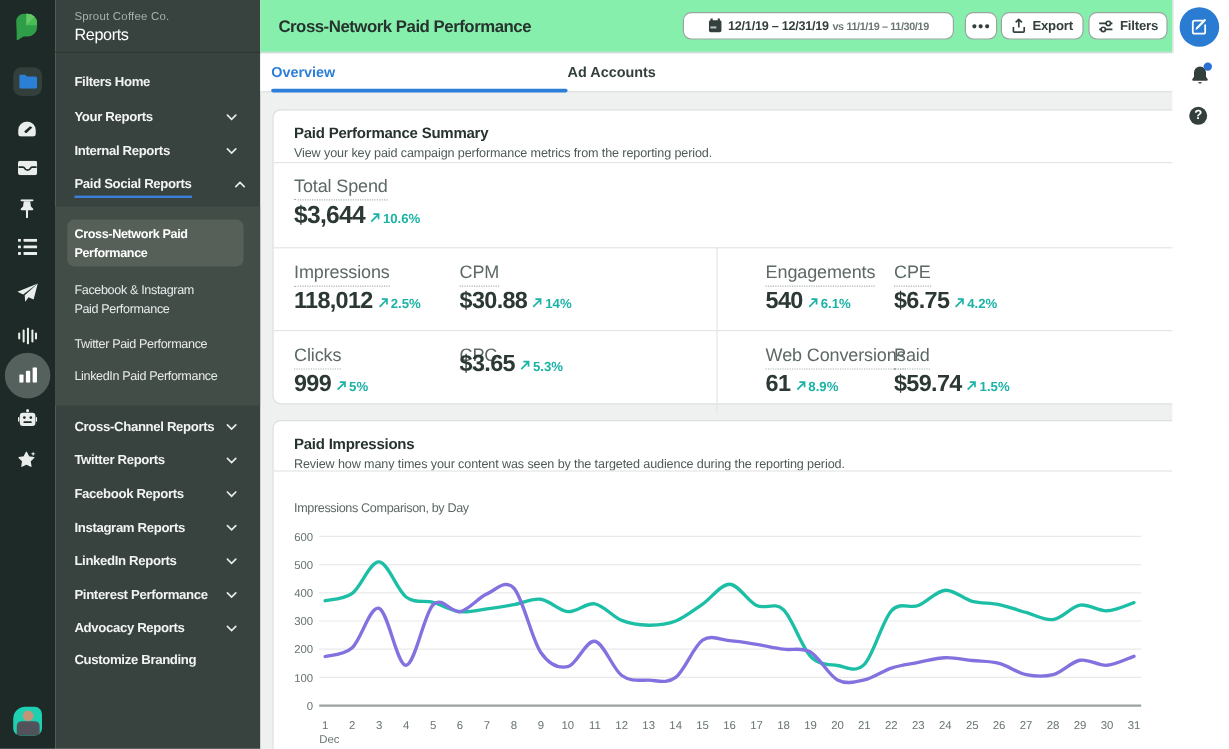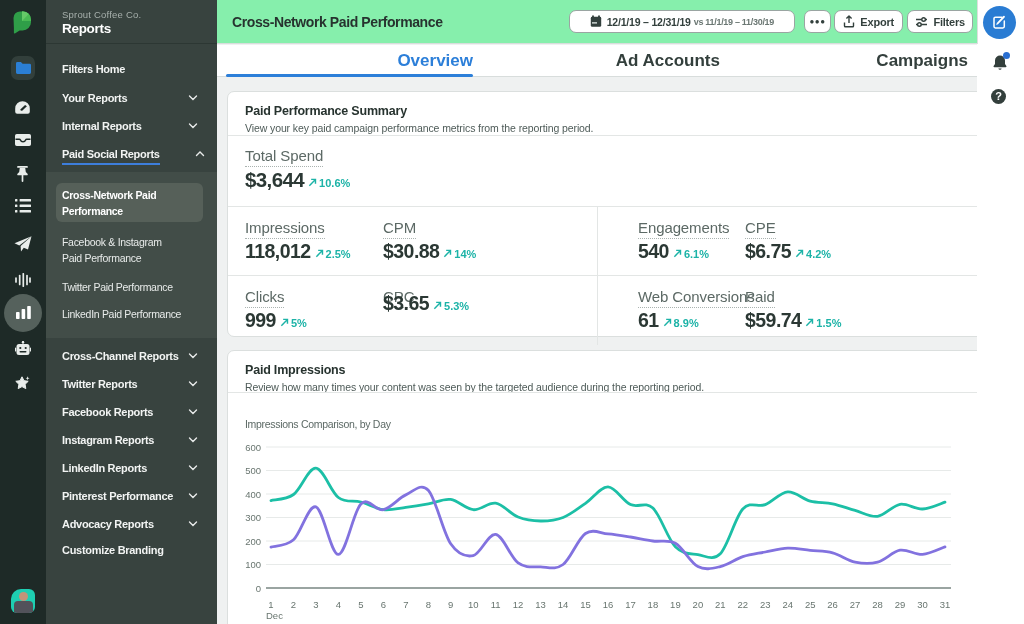"Reports" .sb-title { font-weight: bold -> normal }
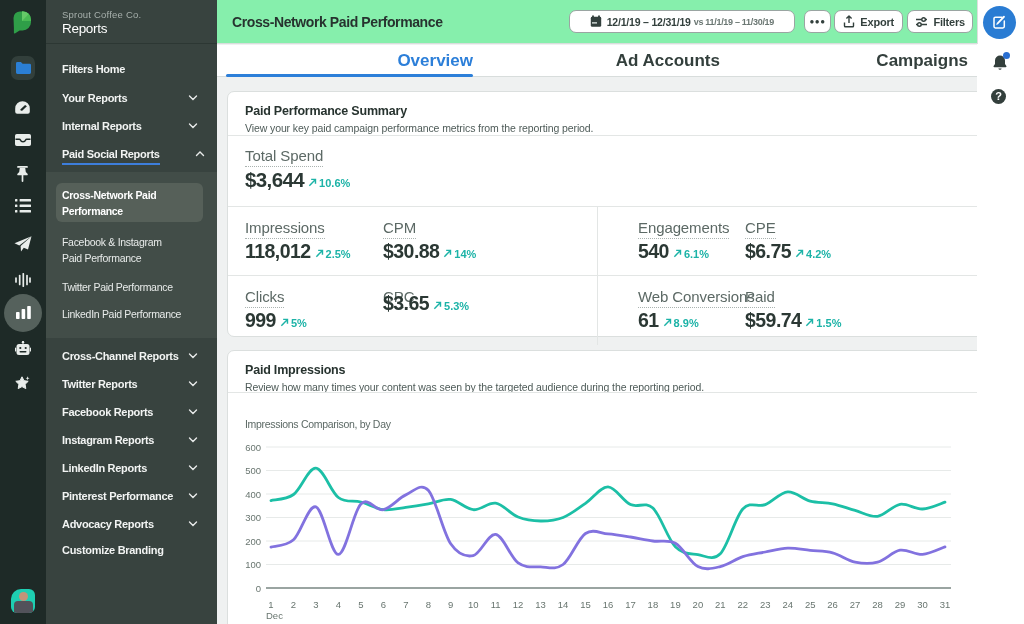"Overview" .tab { font-size: 17px -> 12px; text-align: right -> left }
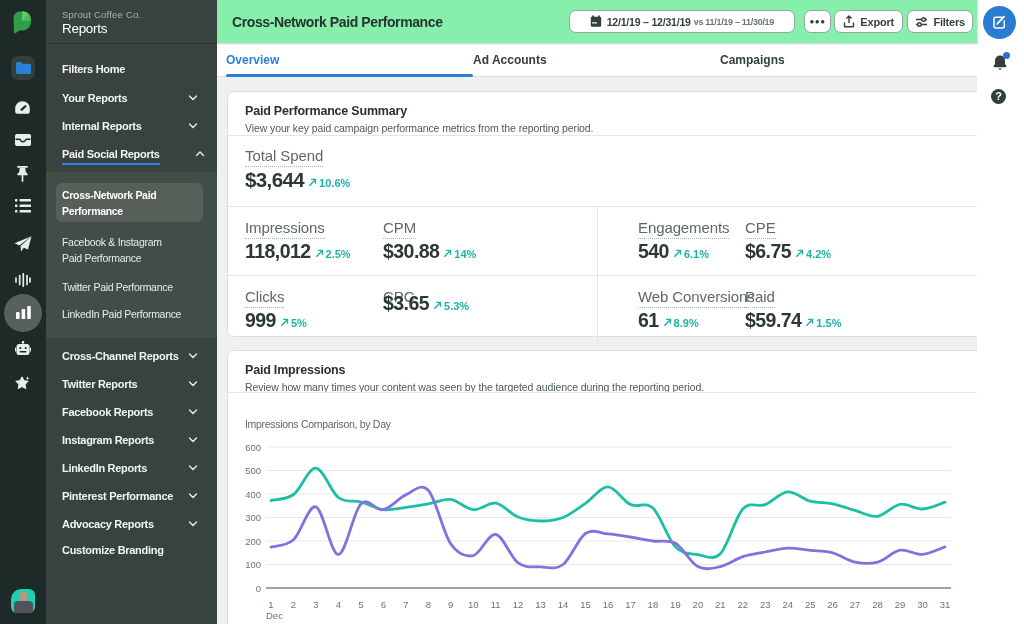"Campaigns" div.tab { html: <div>Campaigns</div> -> none }
